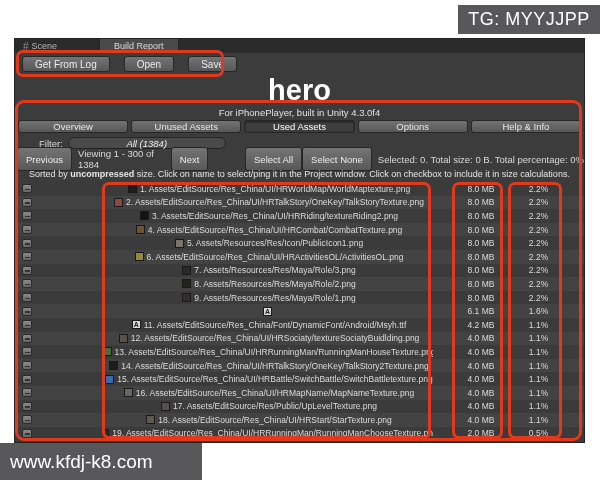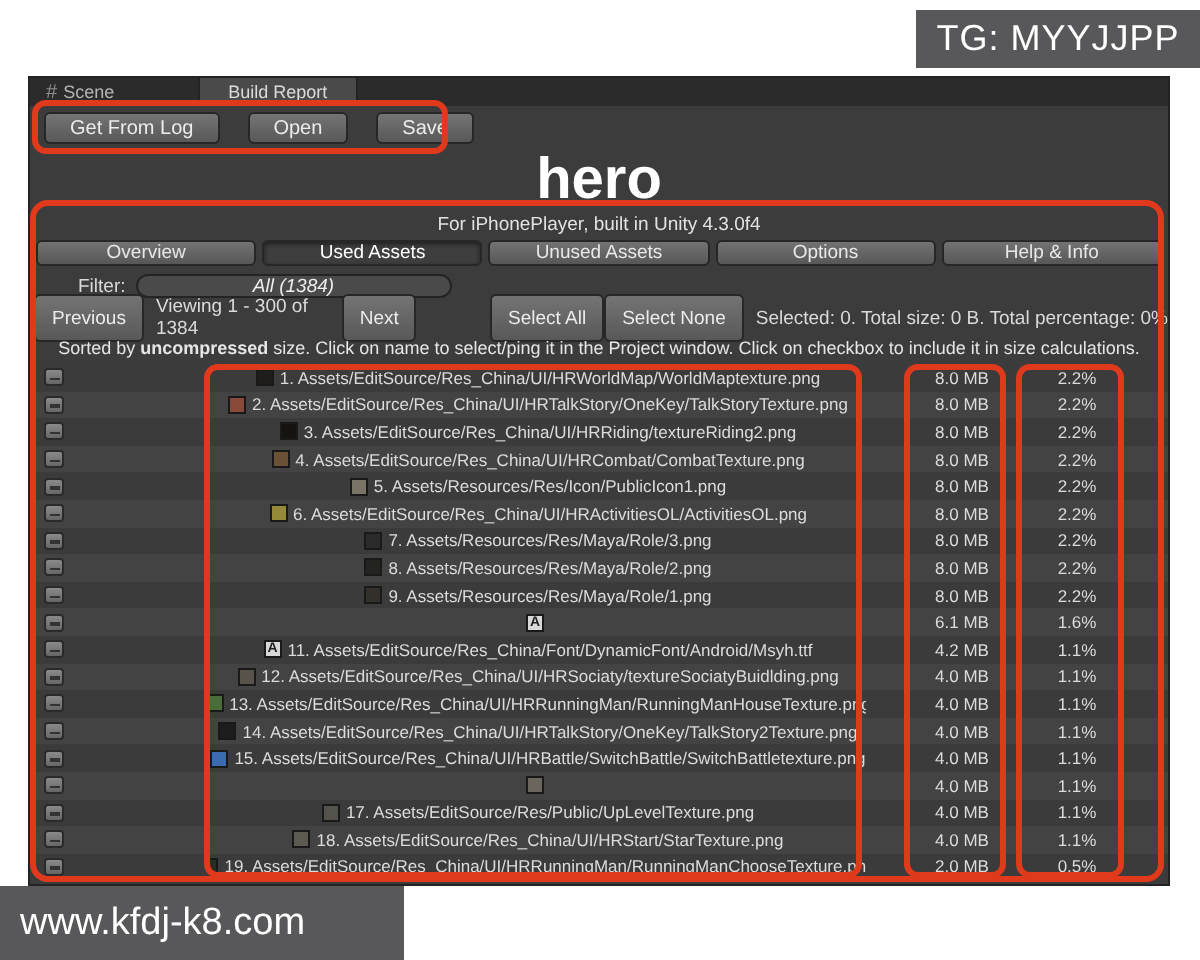"Used Assets" div.maintab { order: before "Unused Assets" -> after "Unused Assets" }
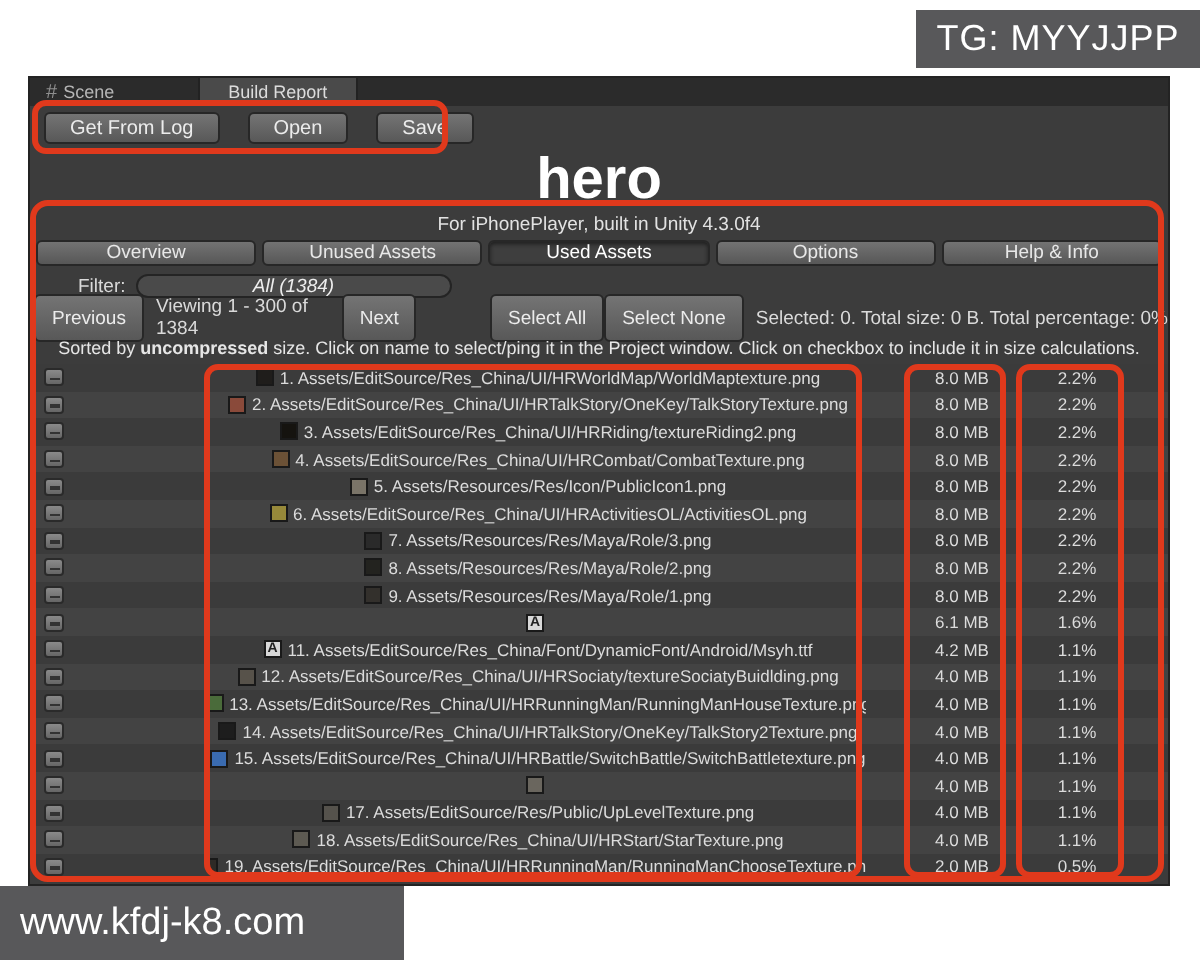"16." span.aname { html: none -> <span>16. Assets/EditSource/Res_China/UI/HRMapName/MapNameTexture.png</span> }
